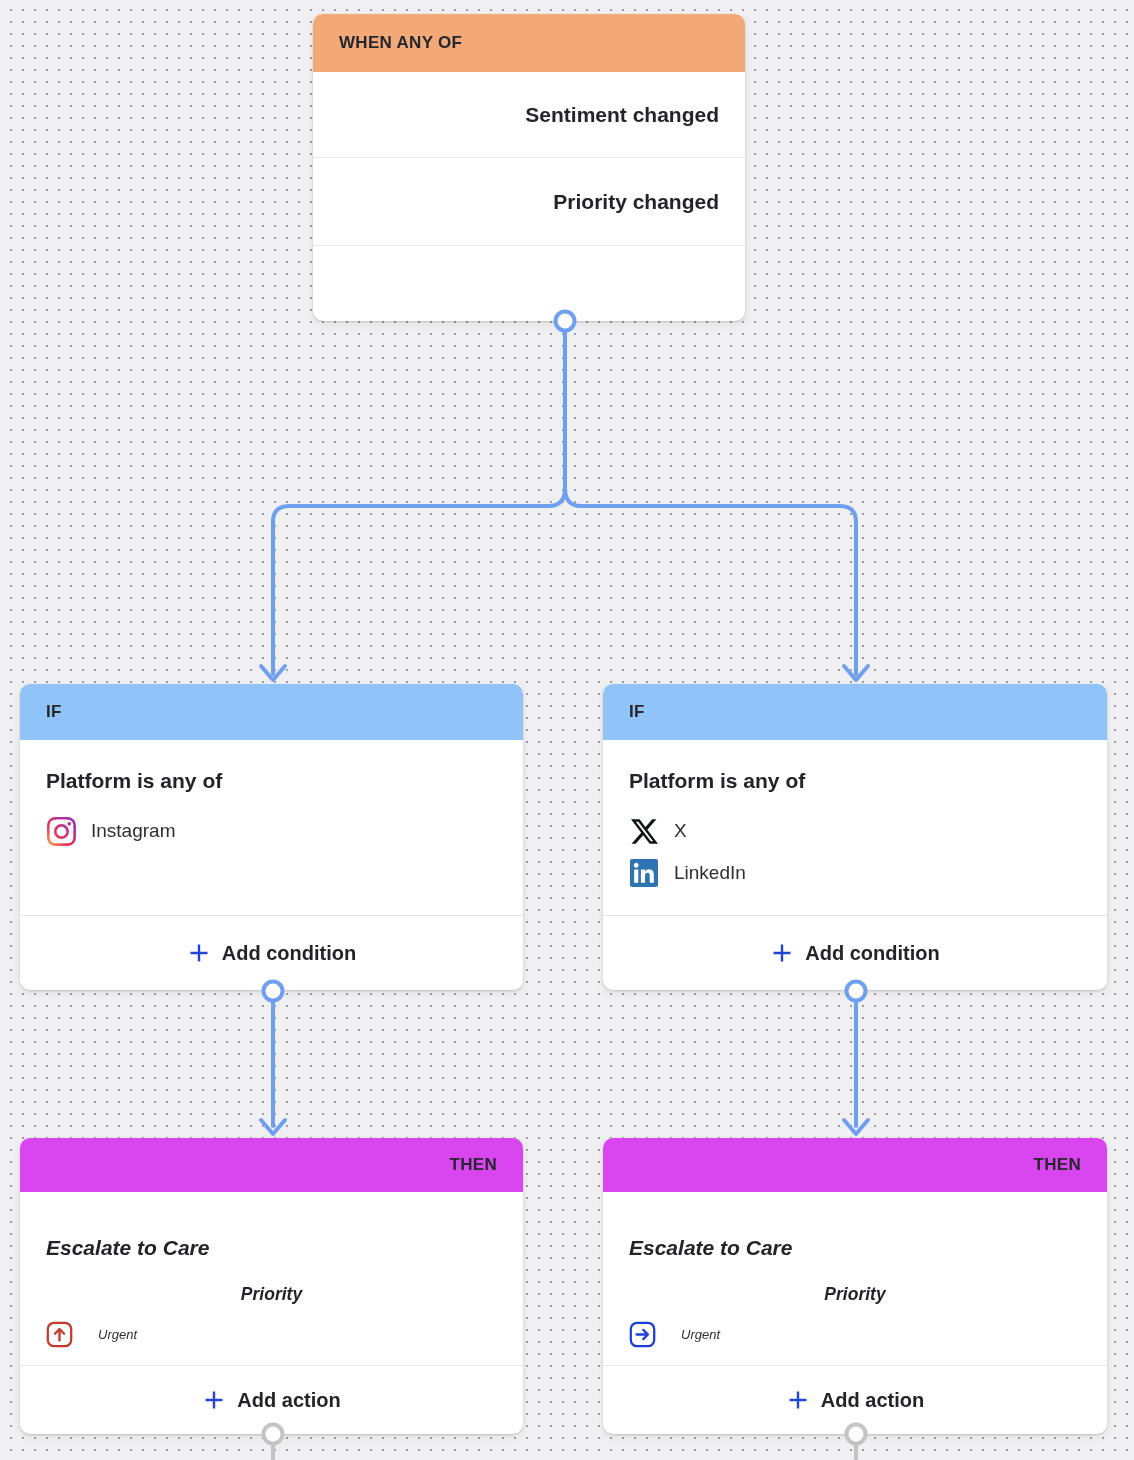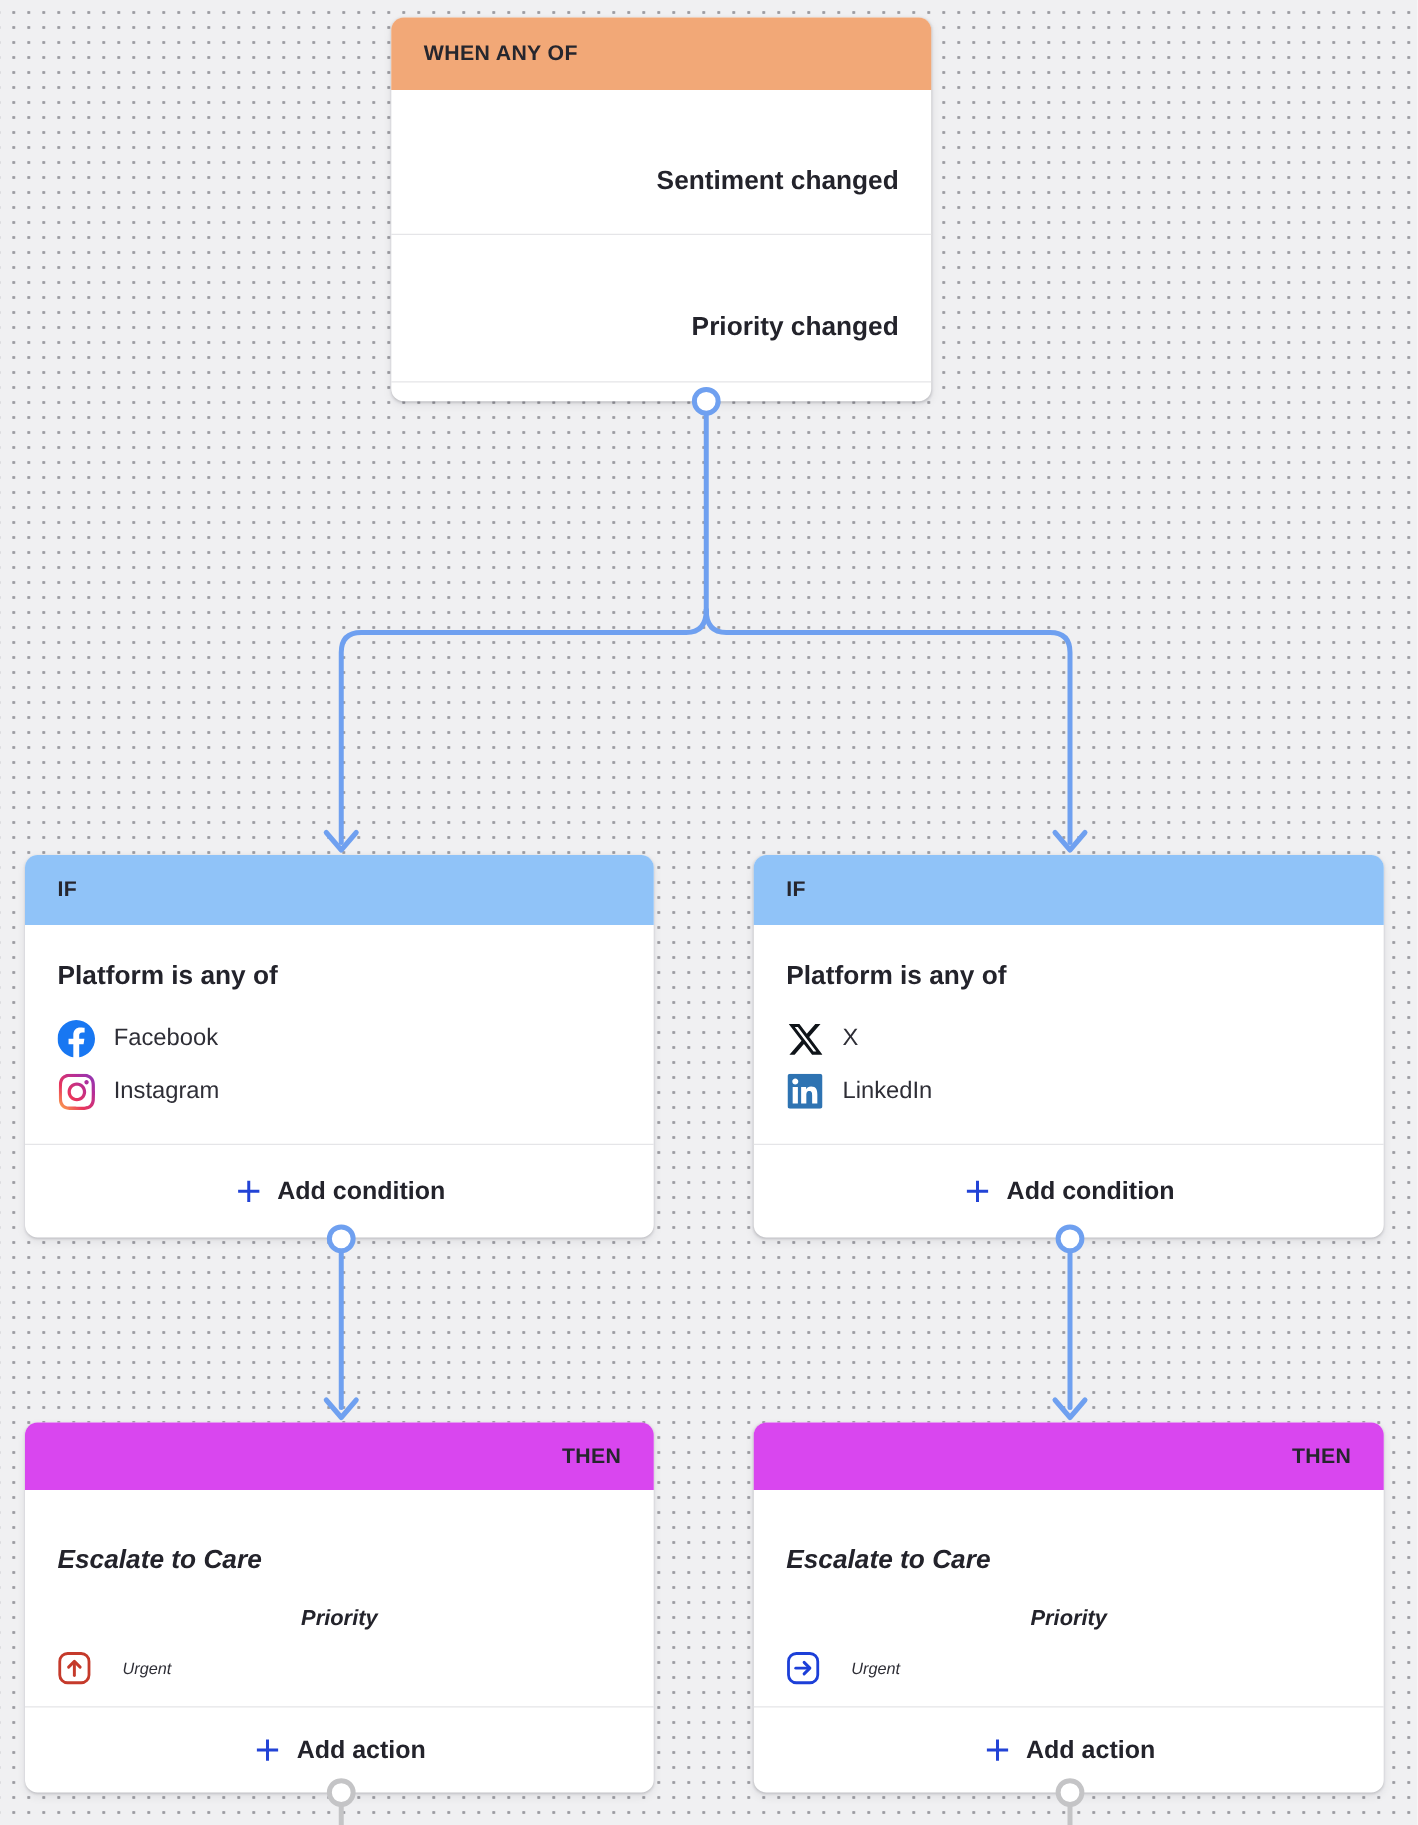"WHEN ANY OF" section.card { gap: 30px -> none }
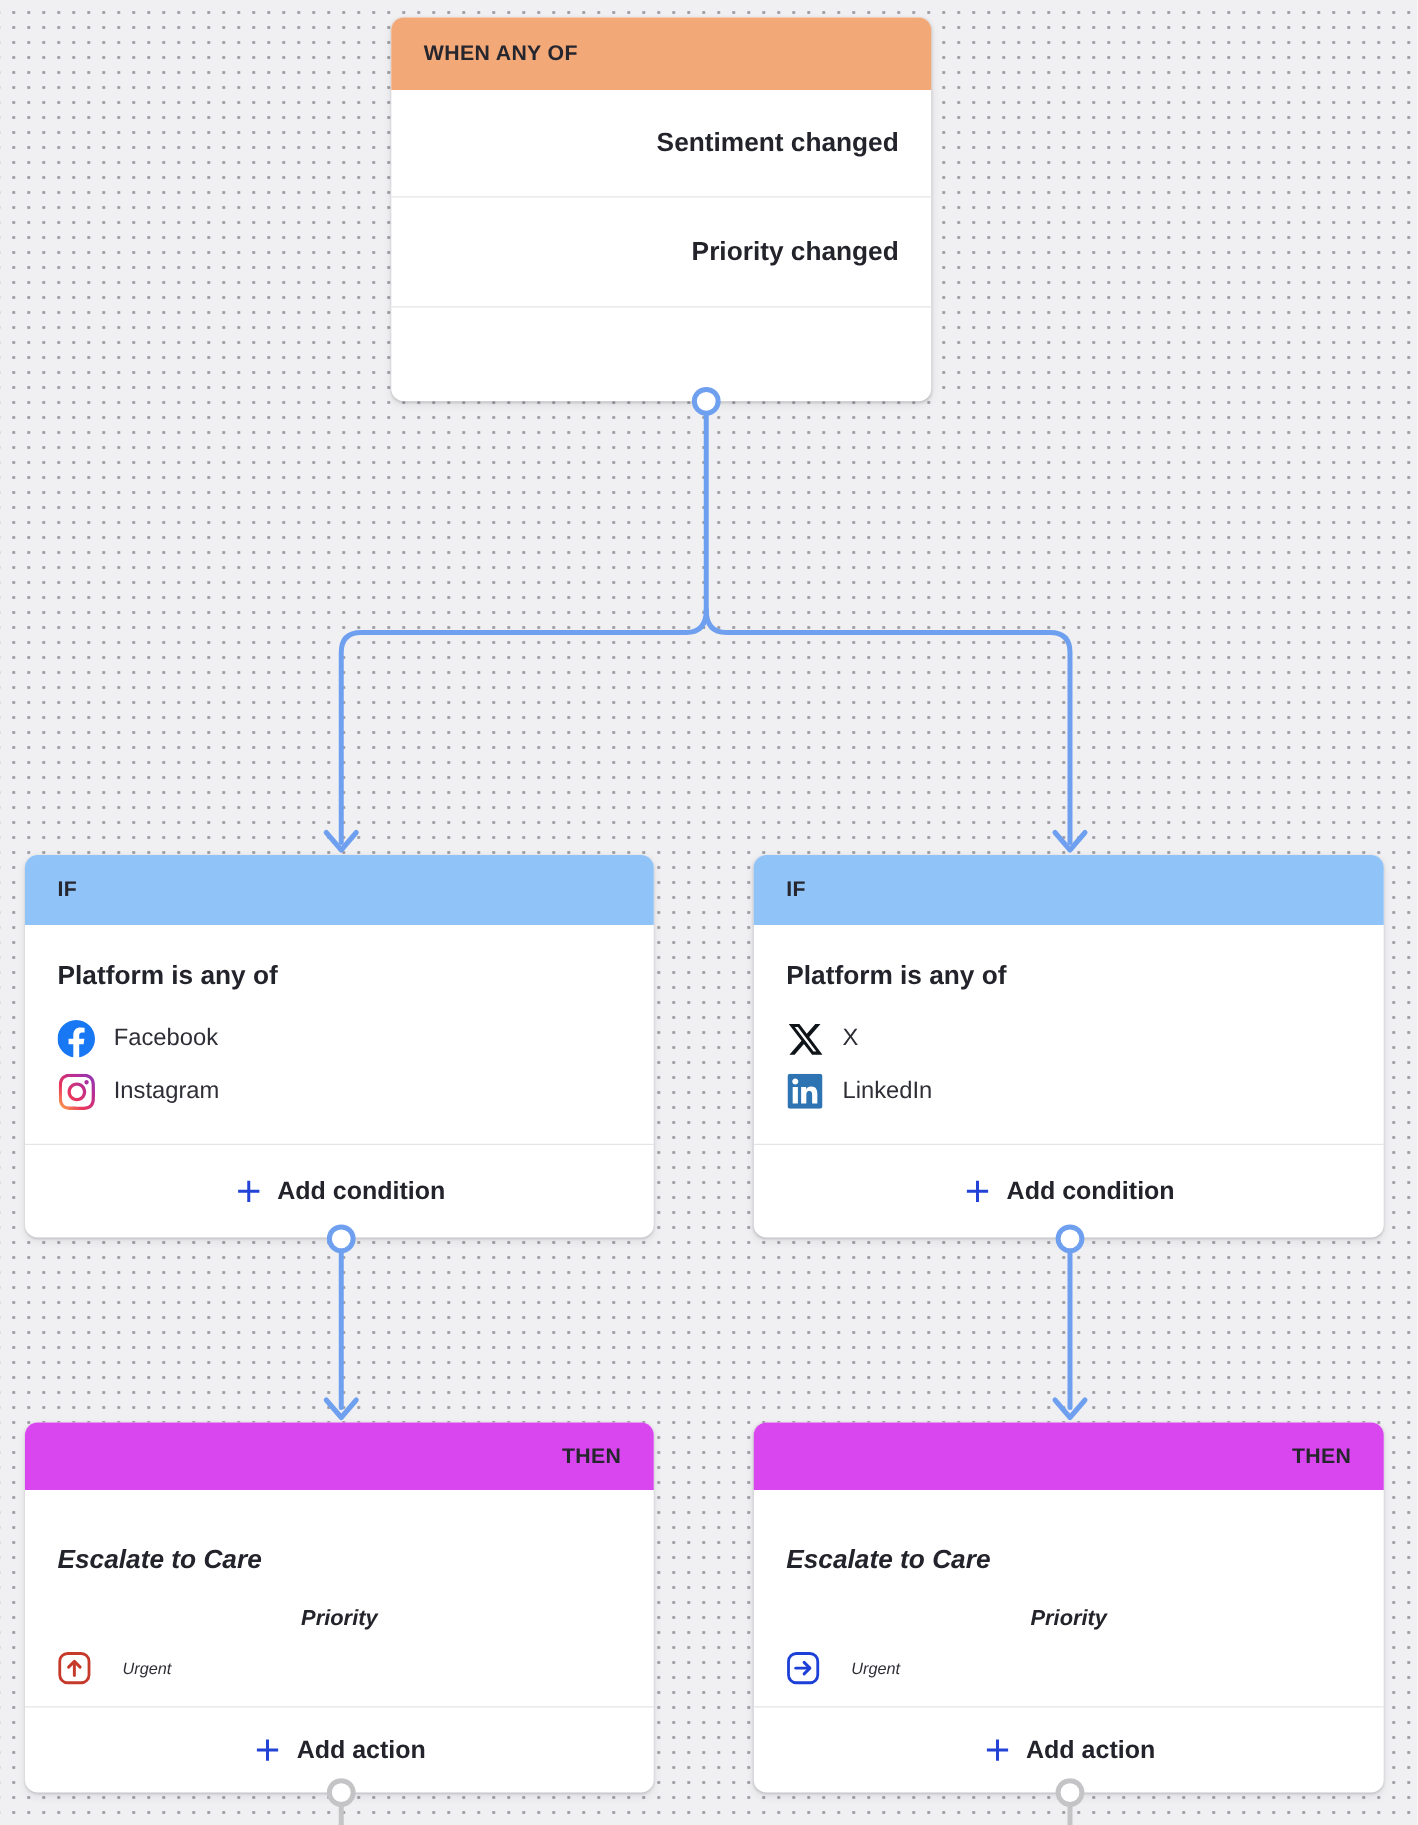"Facebook" div.platform-row { html: <div> <span> <svg> <path></path> </svg> </span> <span>Facebook</span> </div> -> none }
